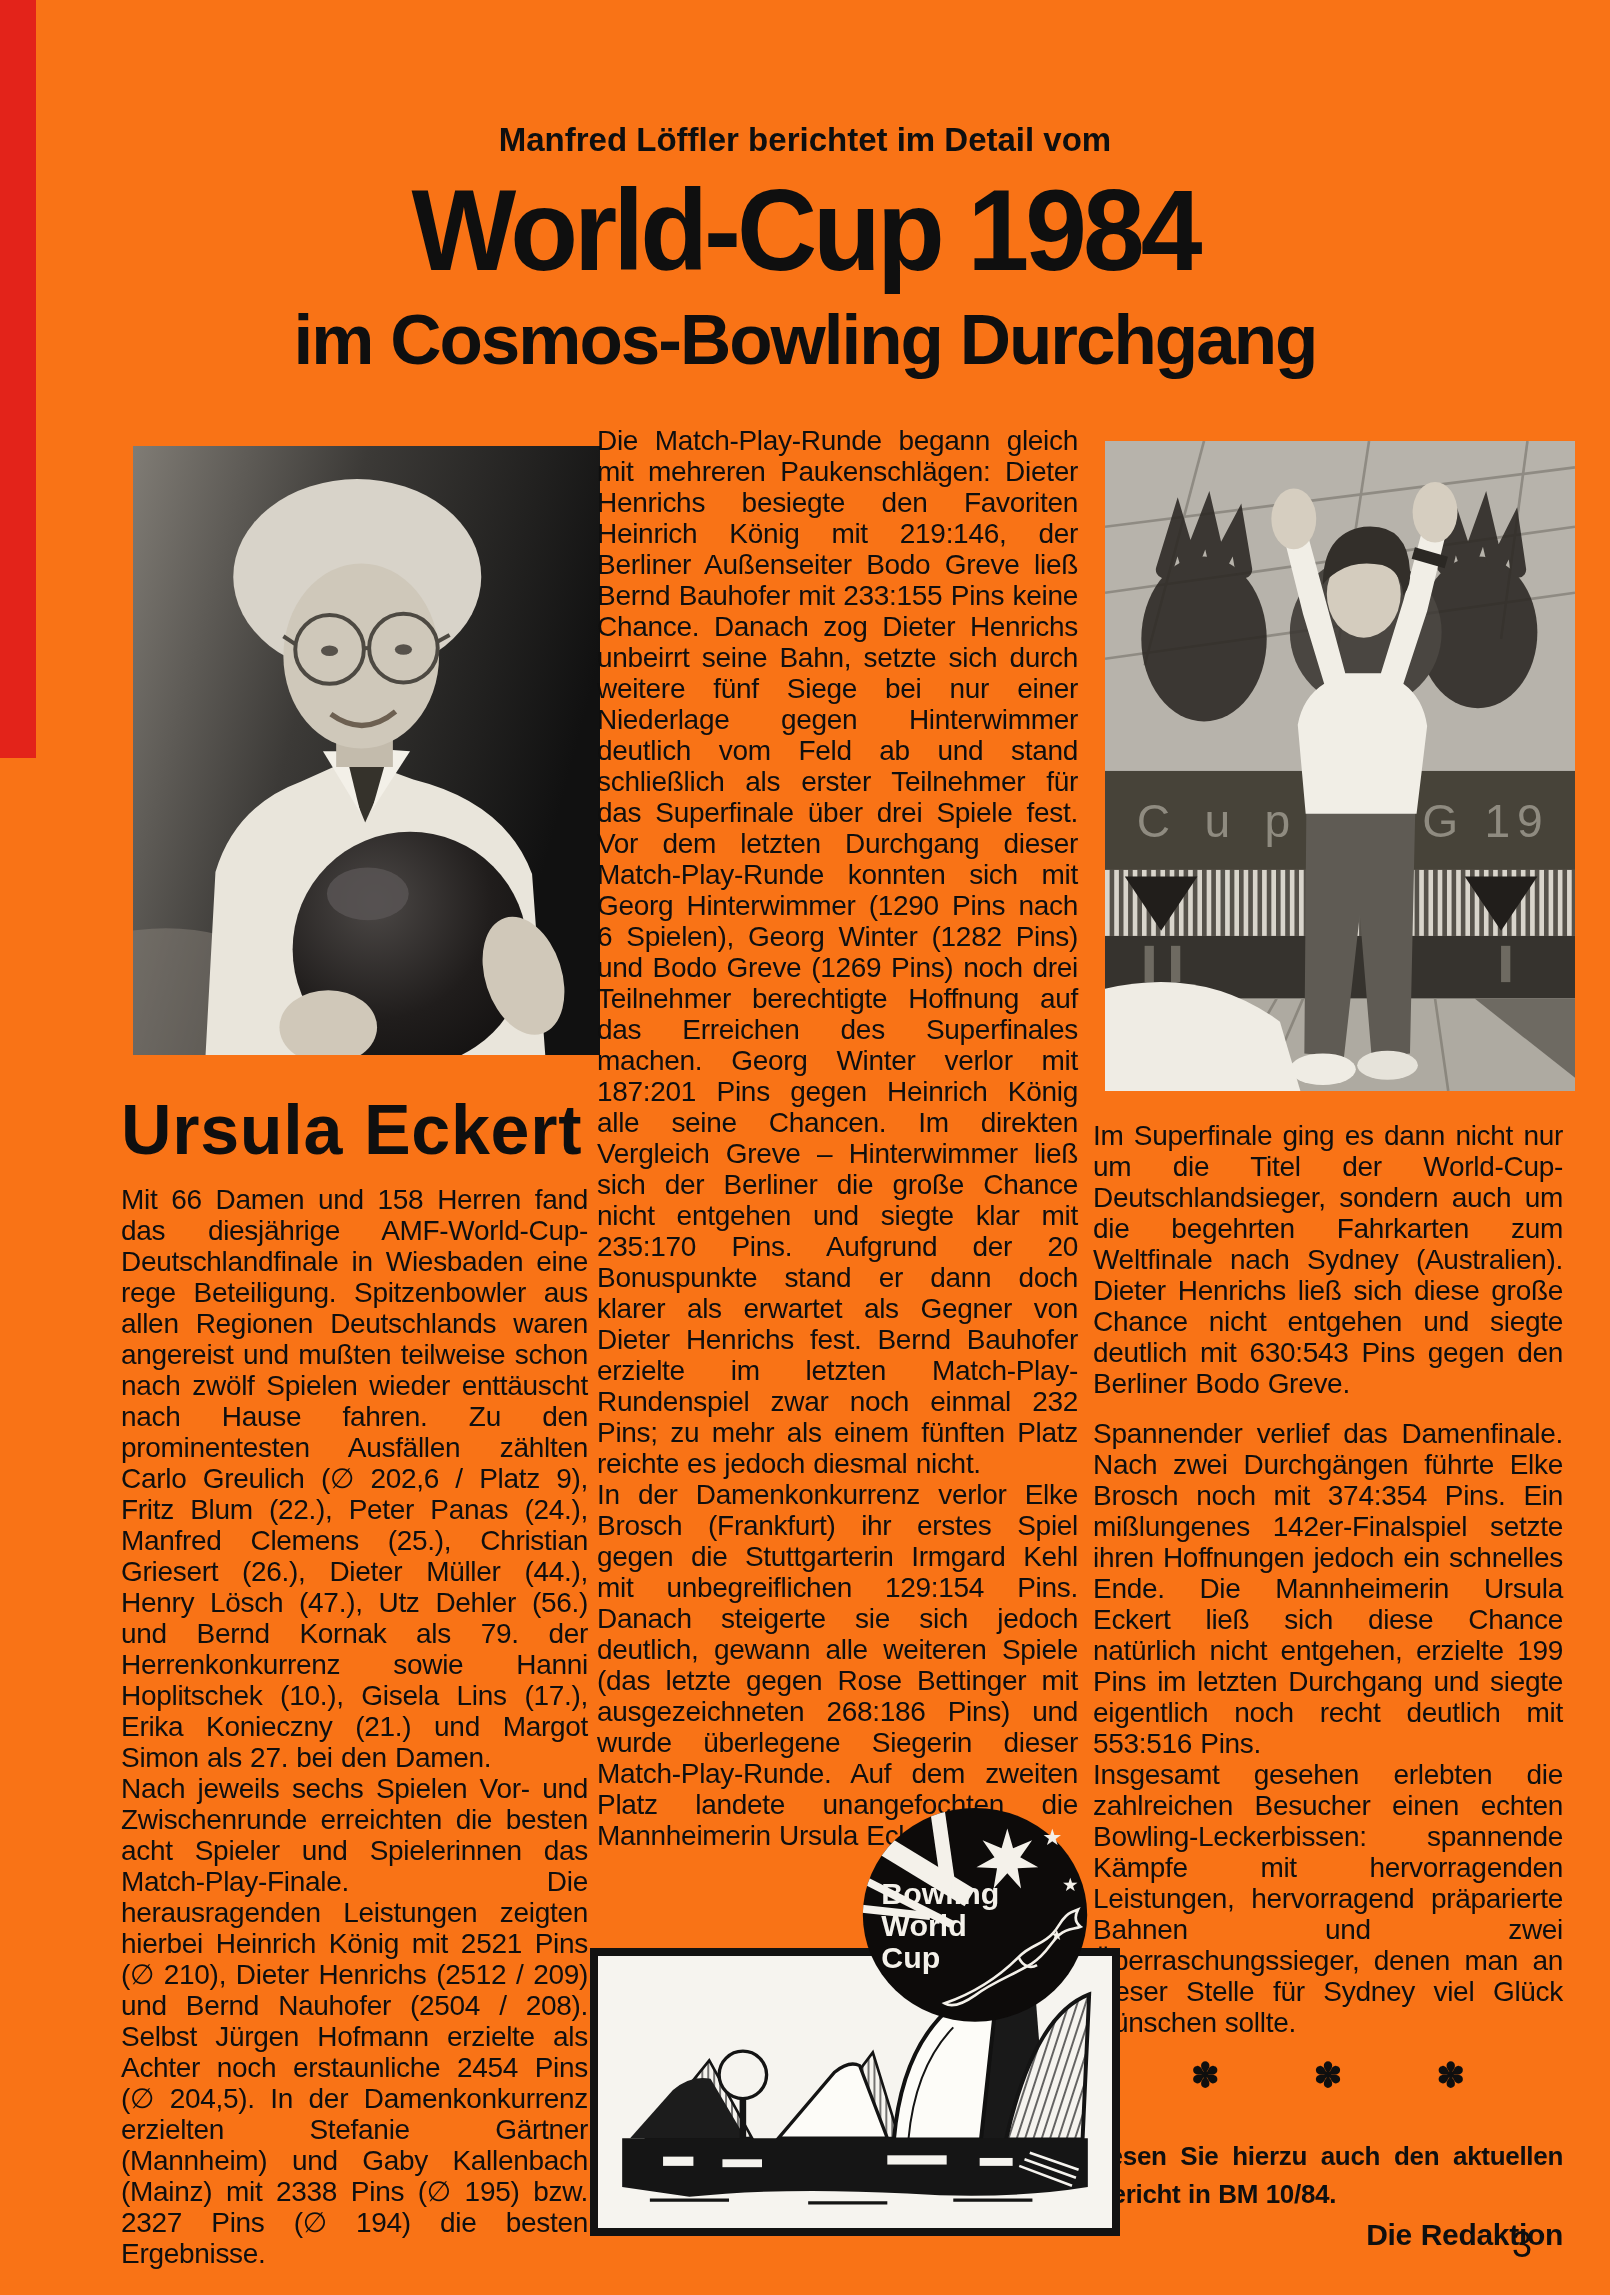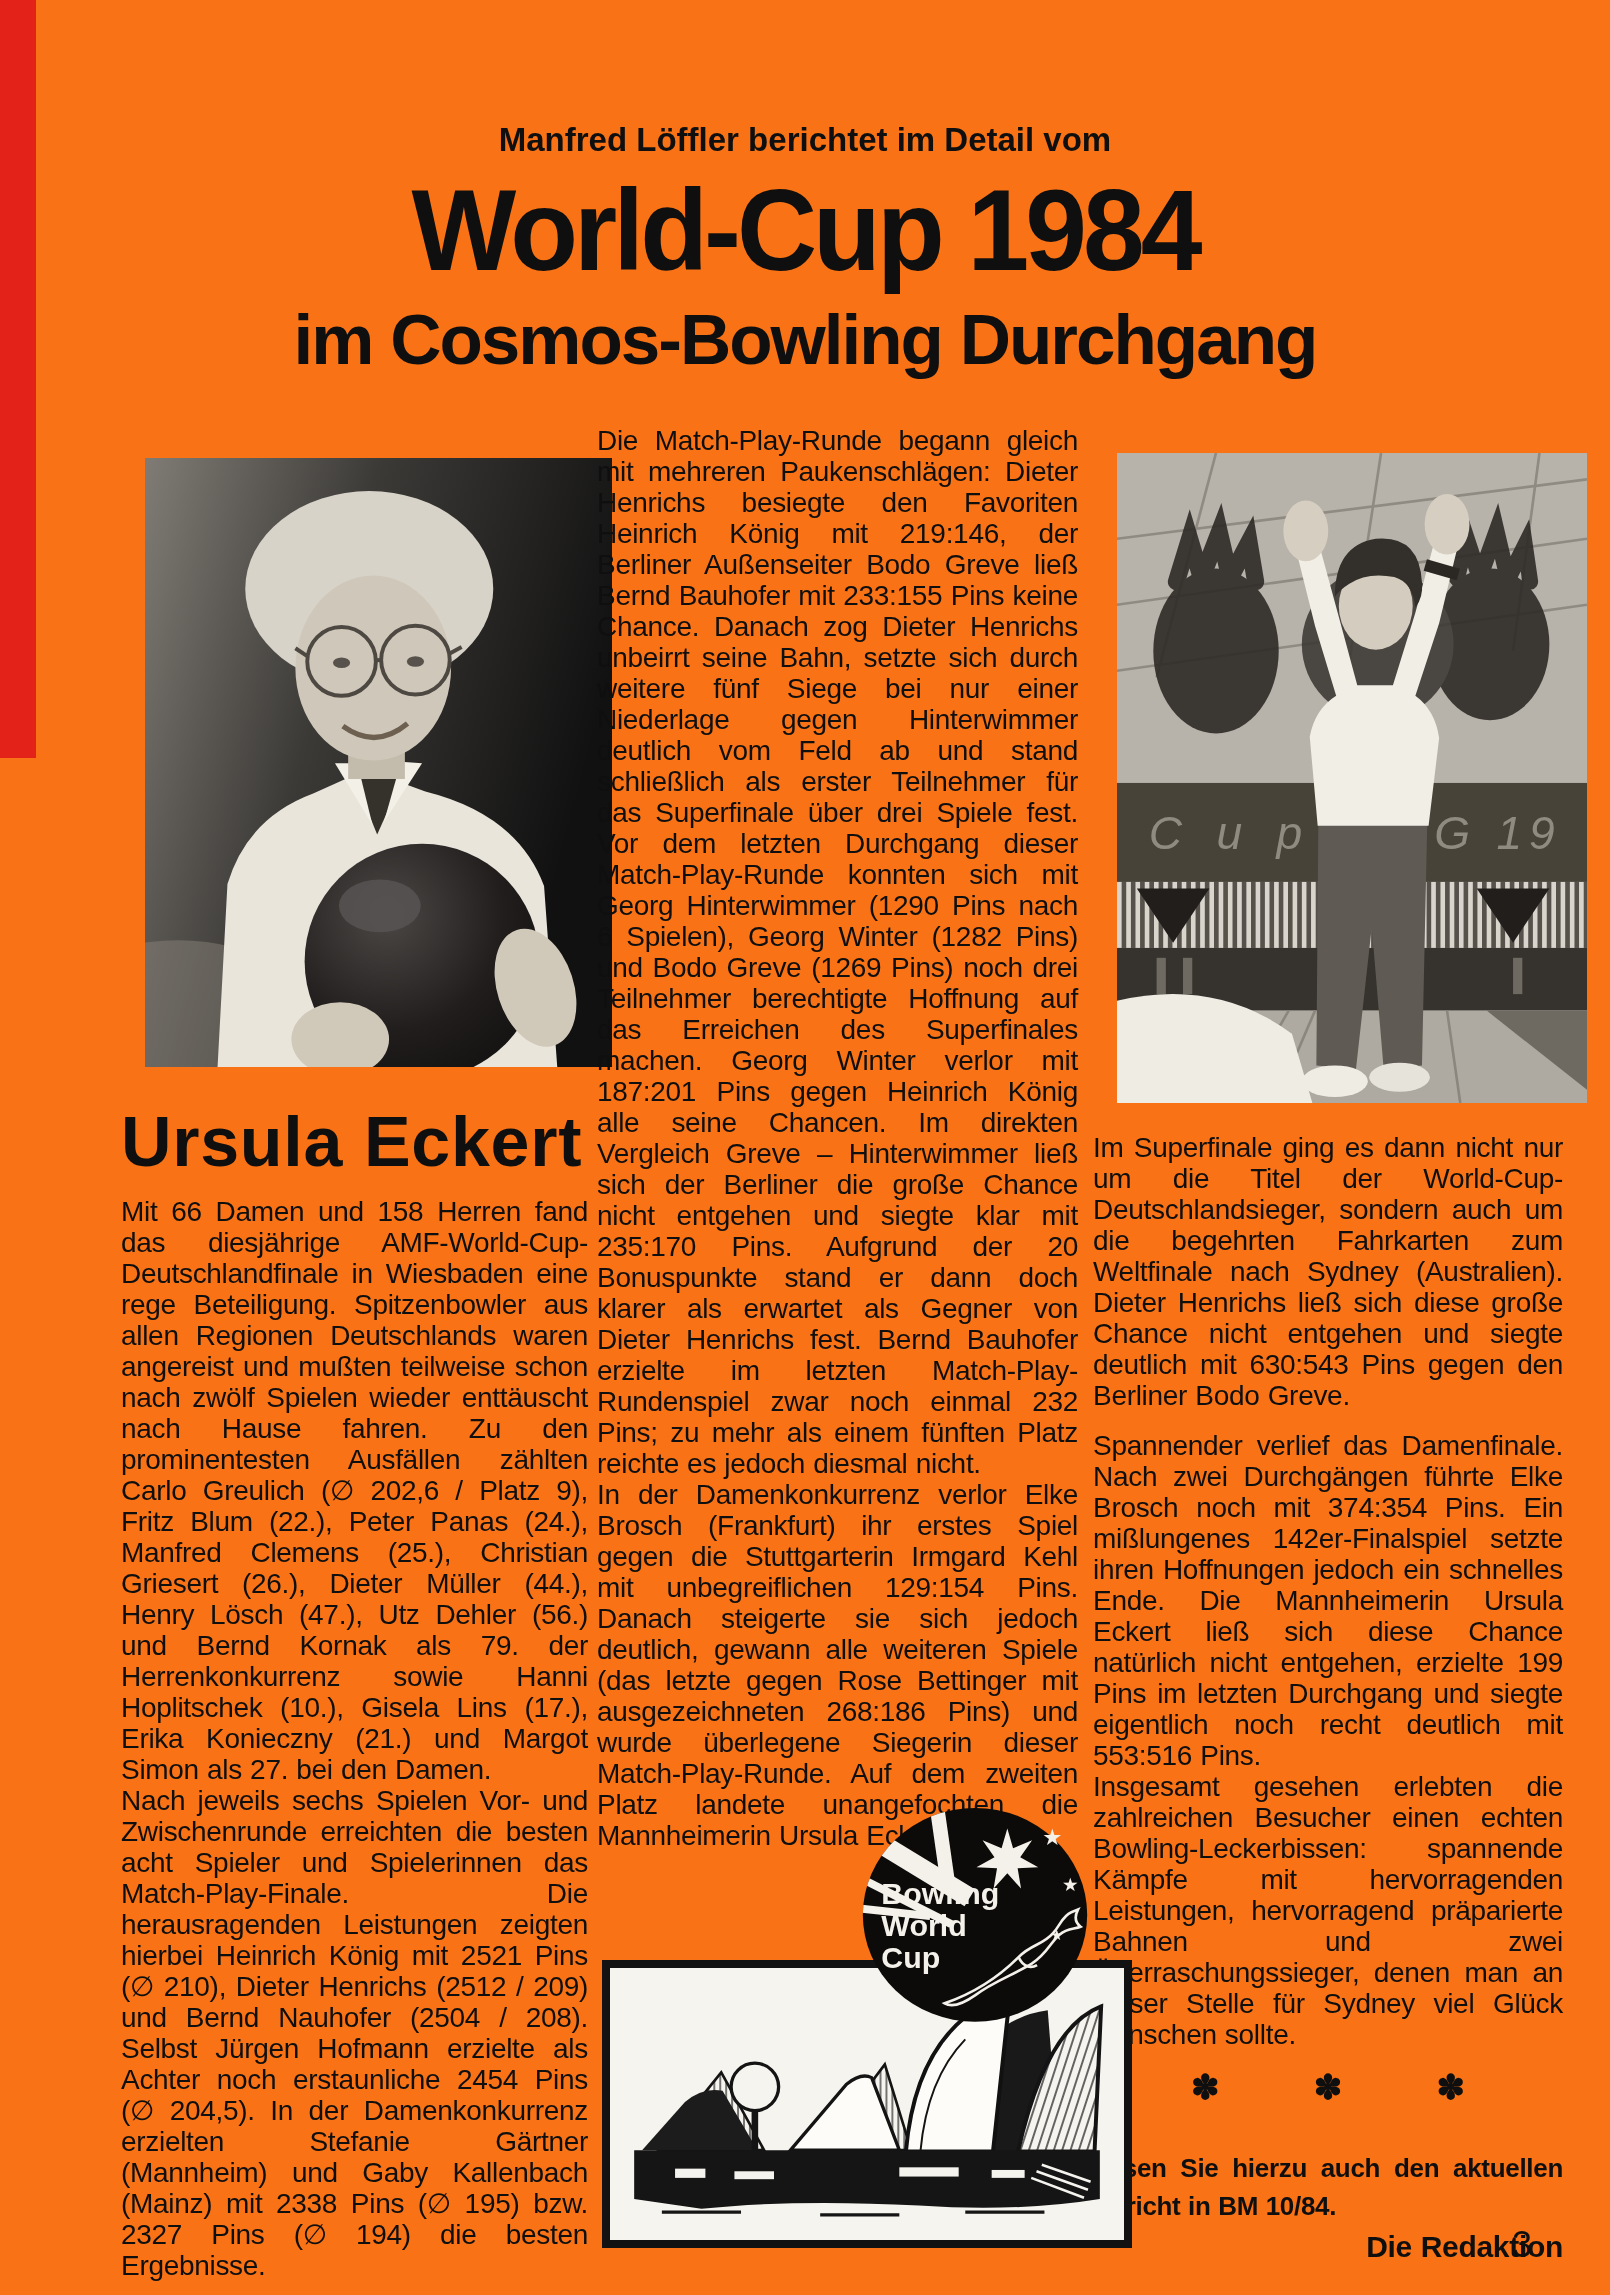"C u p" figure { font-style: italic -> none; margin: 12px -> 0 }
